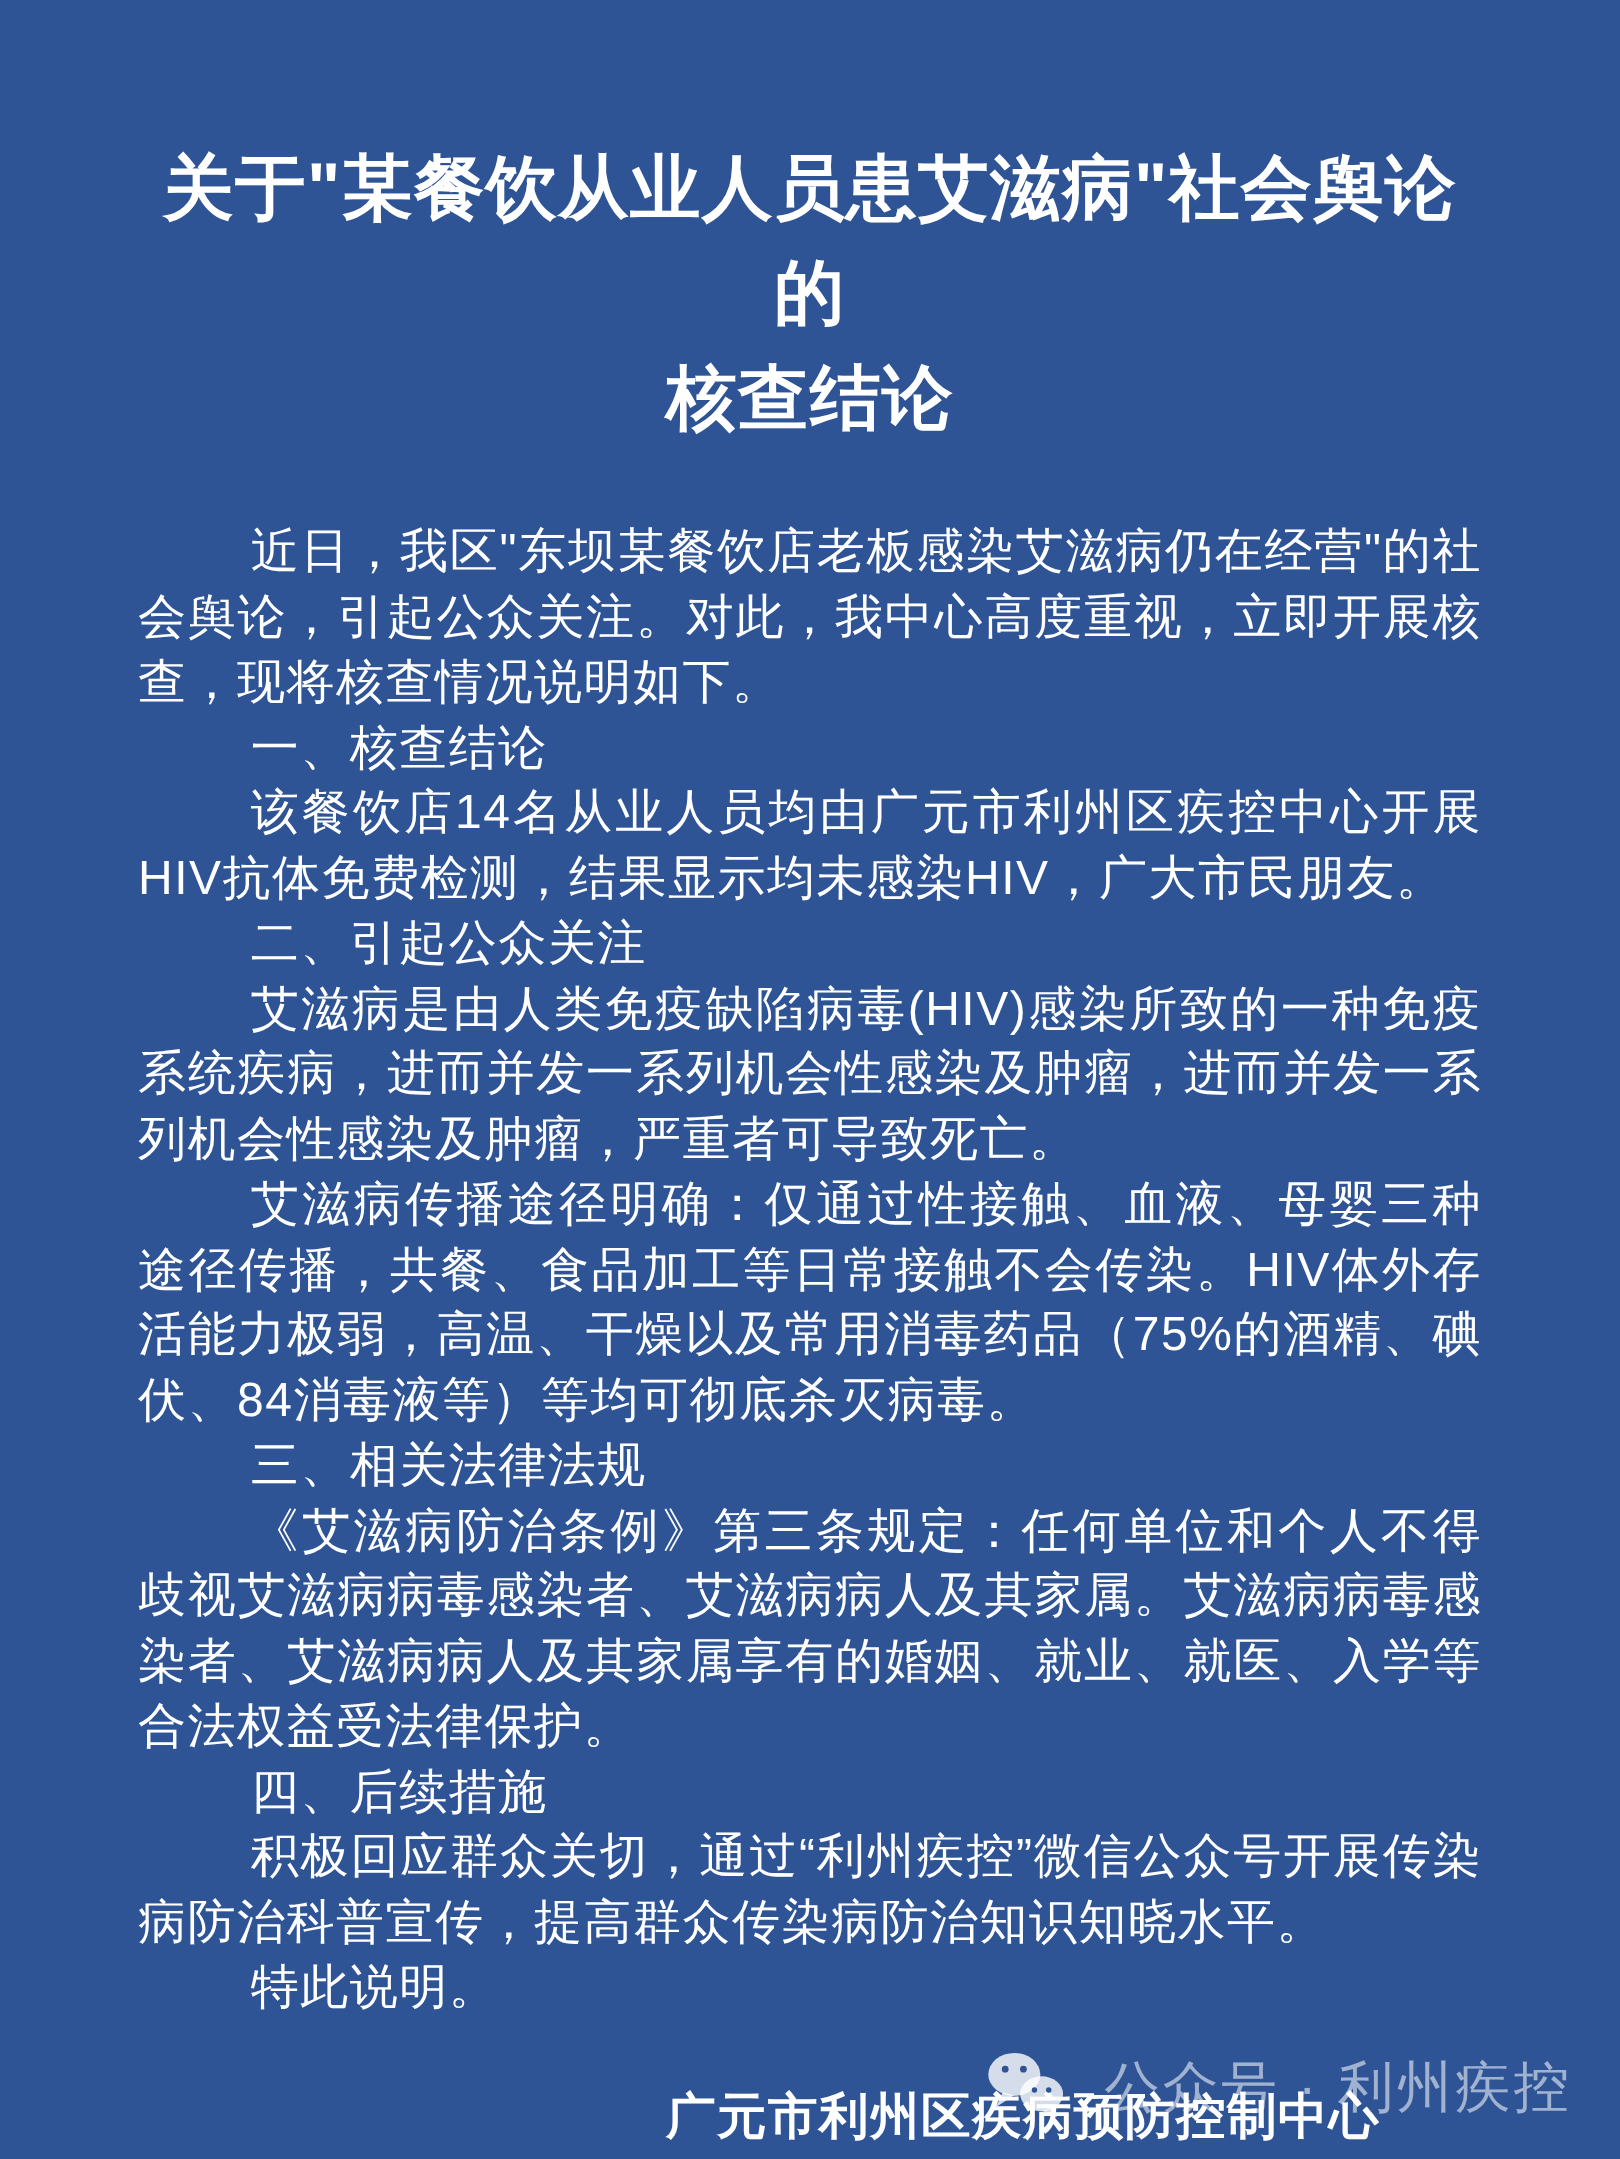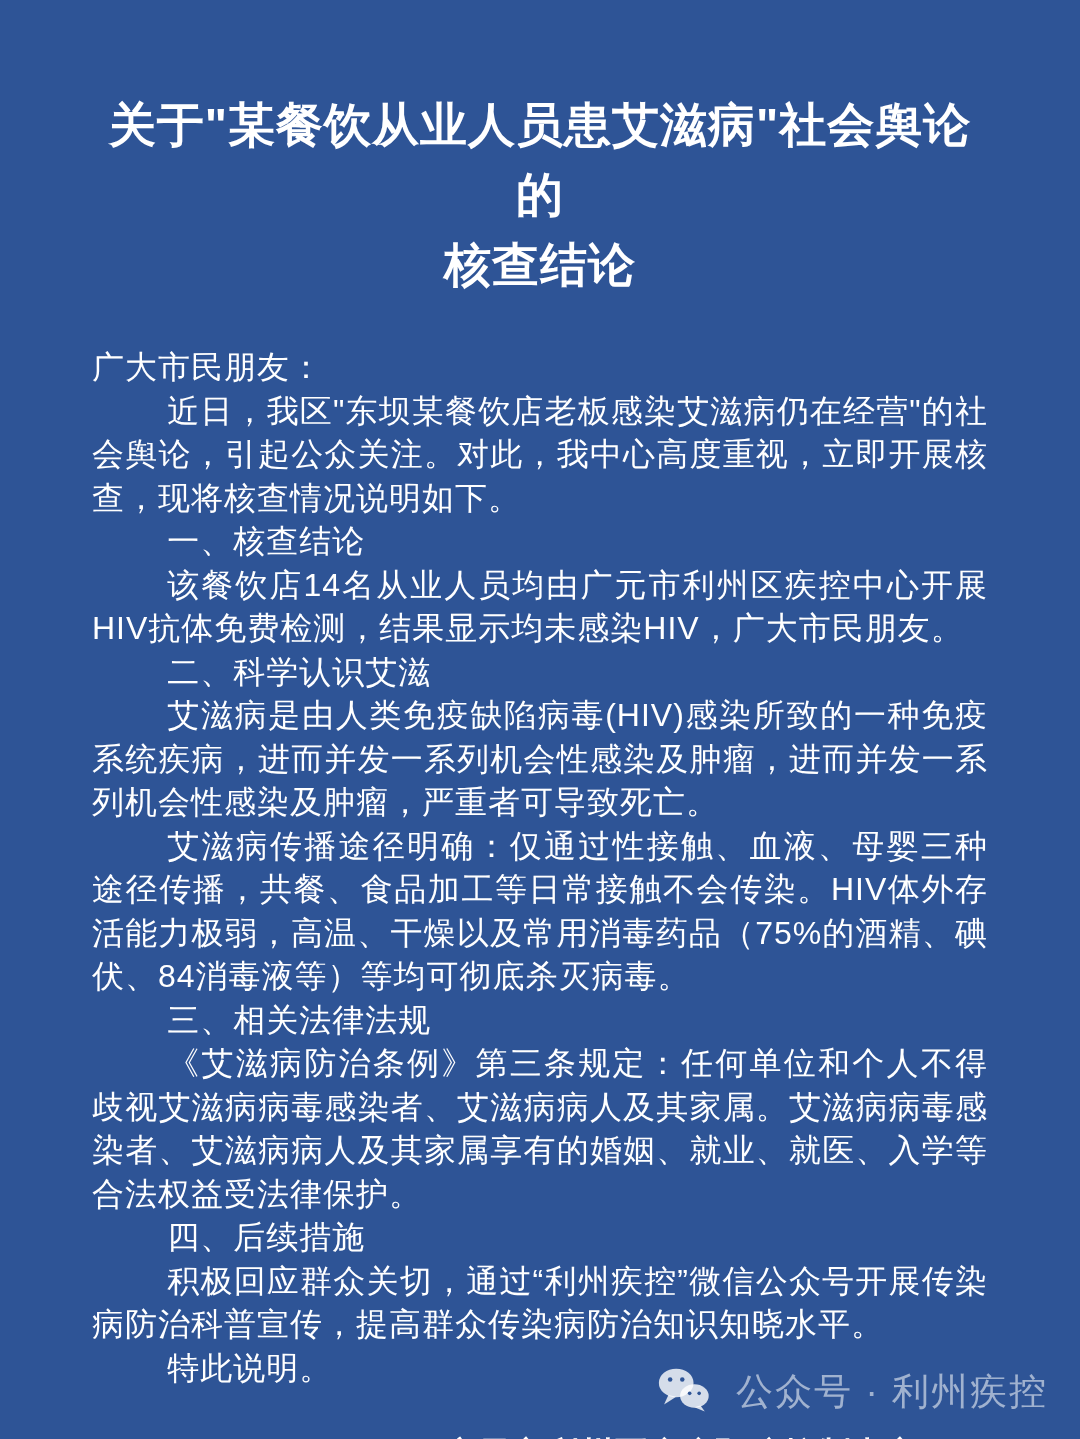"广大市民朋友：" p.greeting { html: <p>广大市民朋友：</p> -> none }
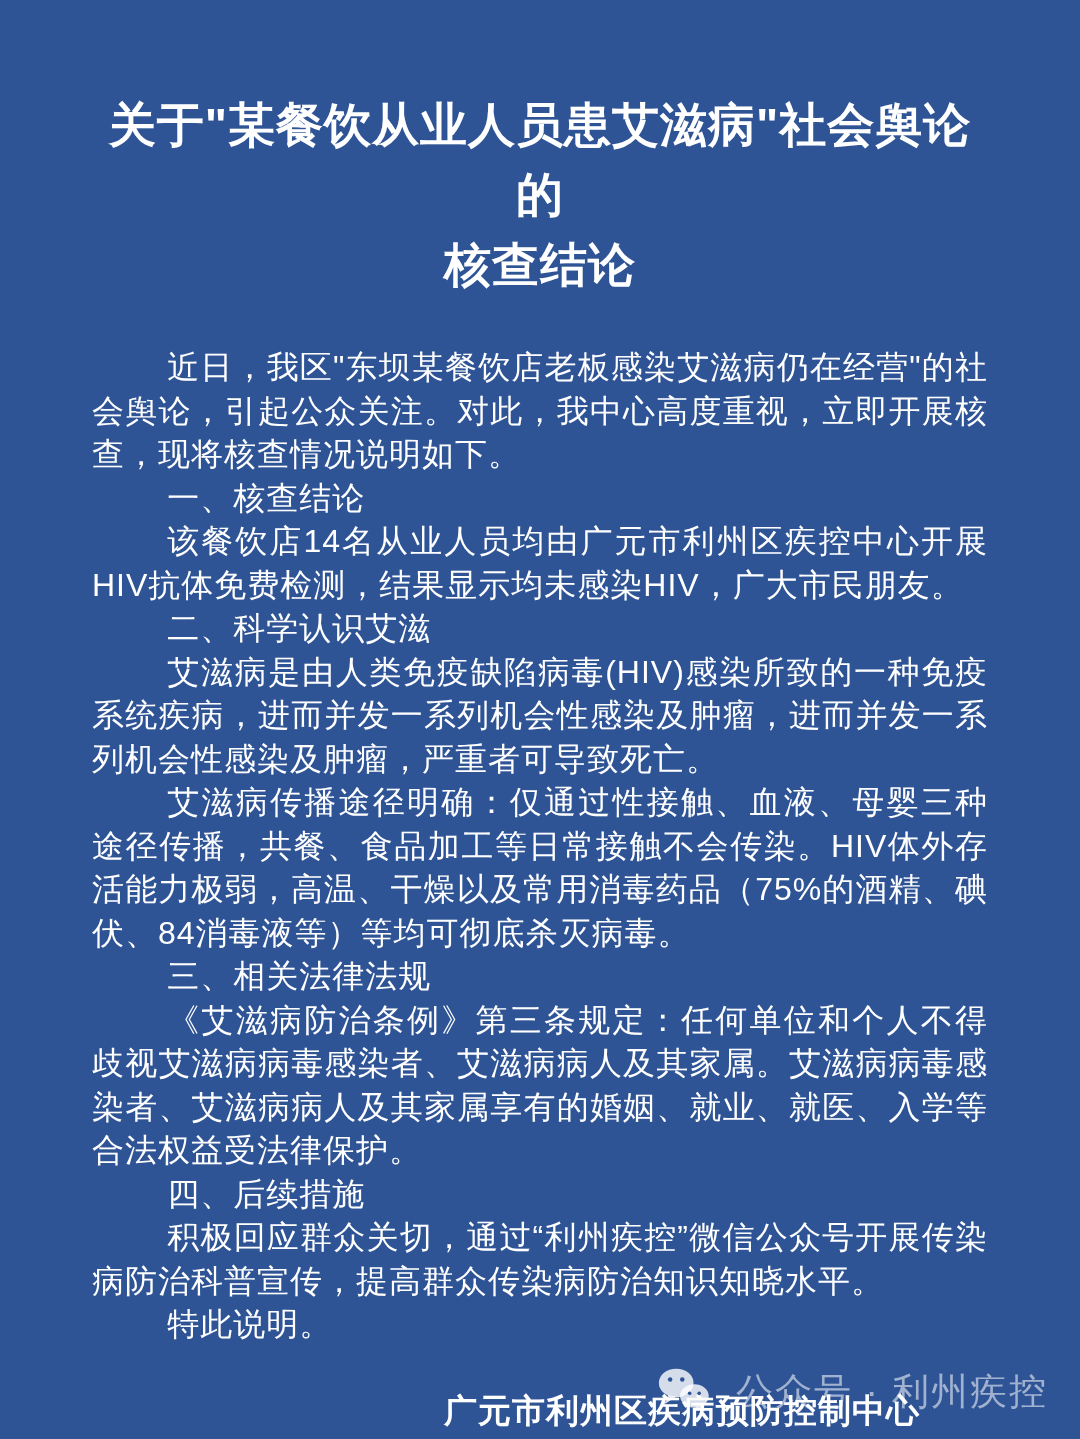"二、科学认识艾滋" p.para { text: 科学认识艾滋 -> 引起公众关注 }
